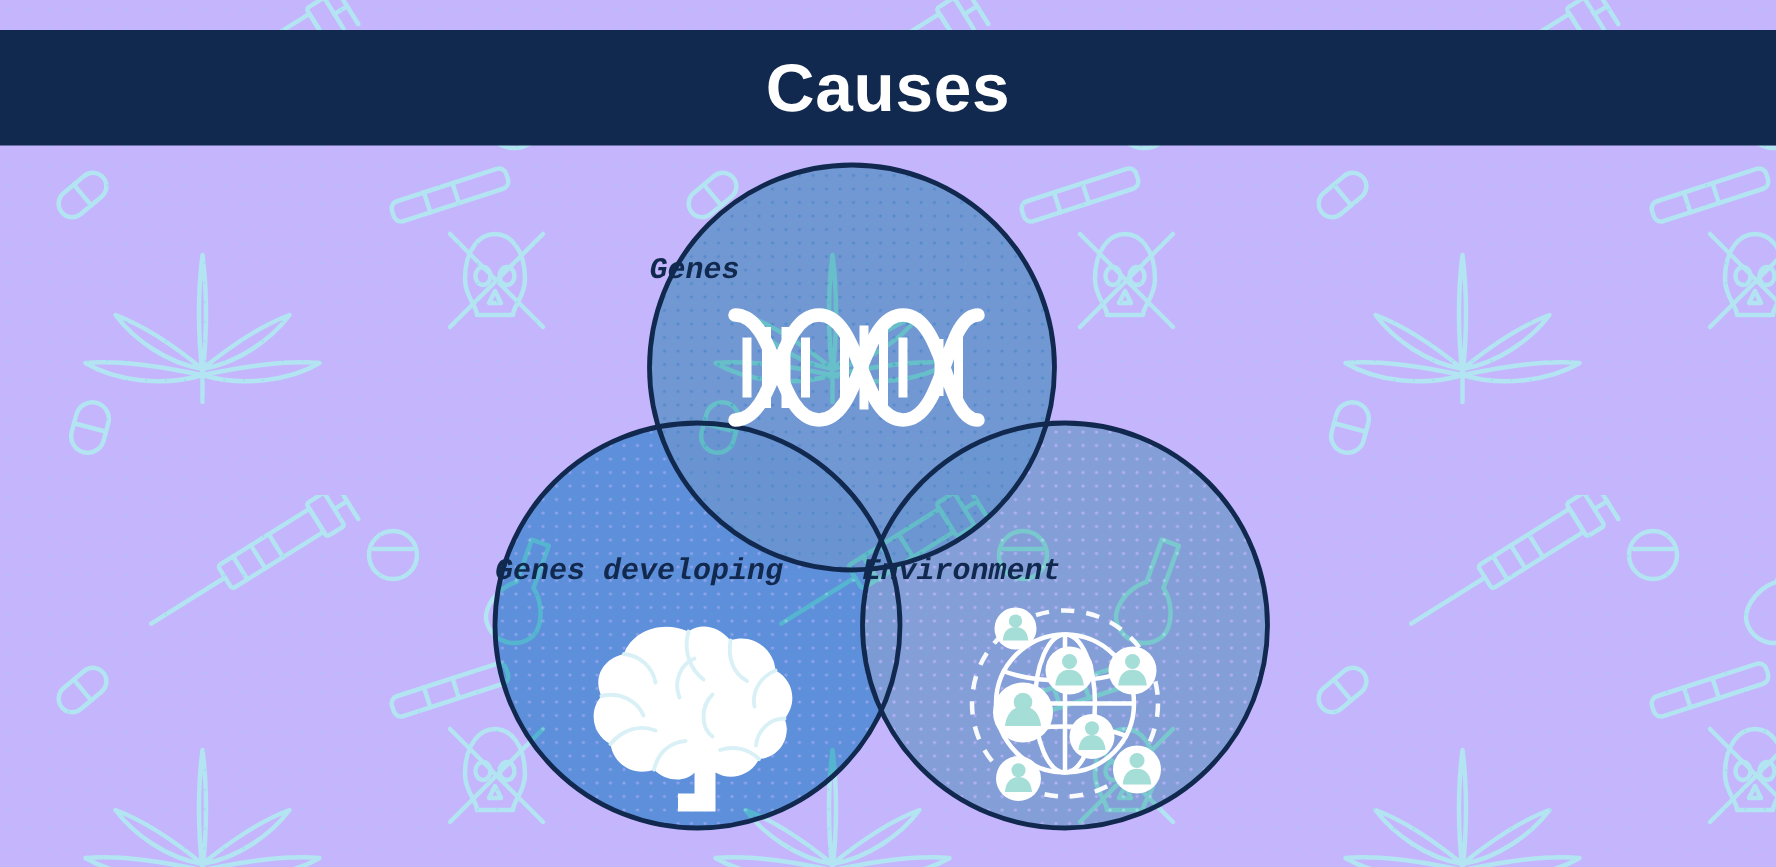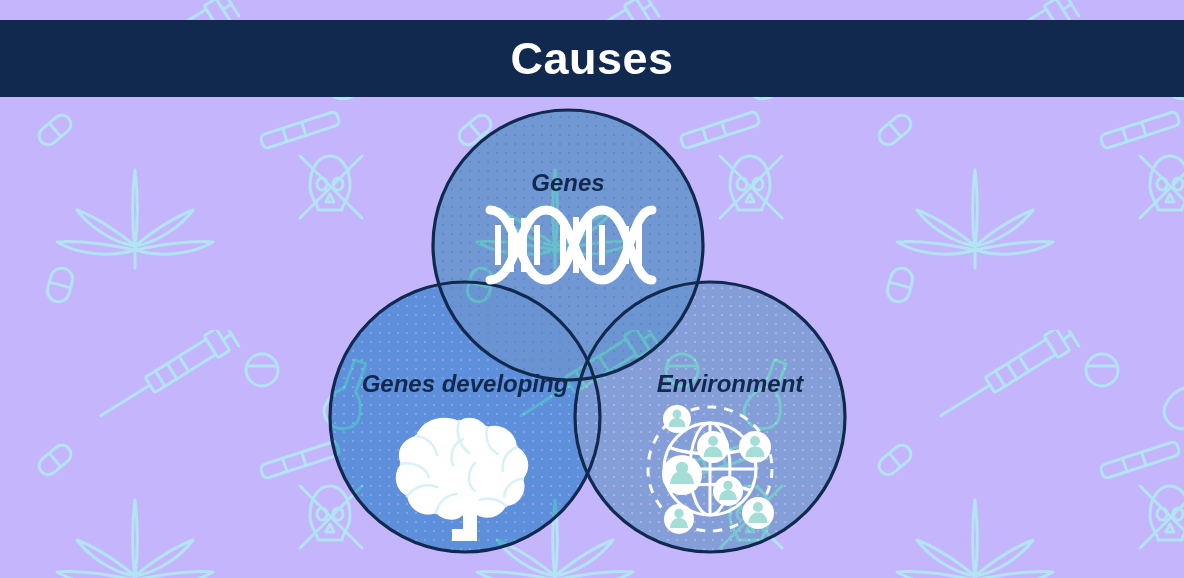"Genes" .circle-label { font-family: Liberation Sans, sans-serif -> Liberation Mono, monospace; font-size: 24px -> 20px; text-align: center -> none }
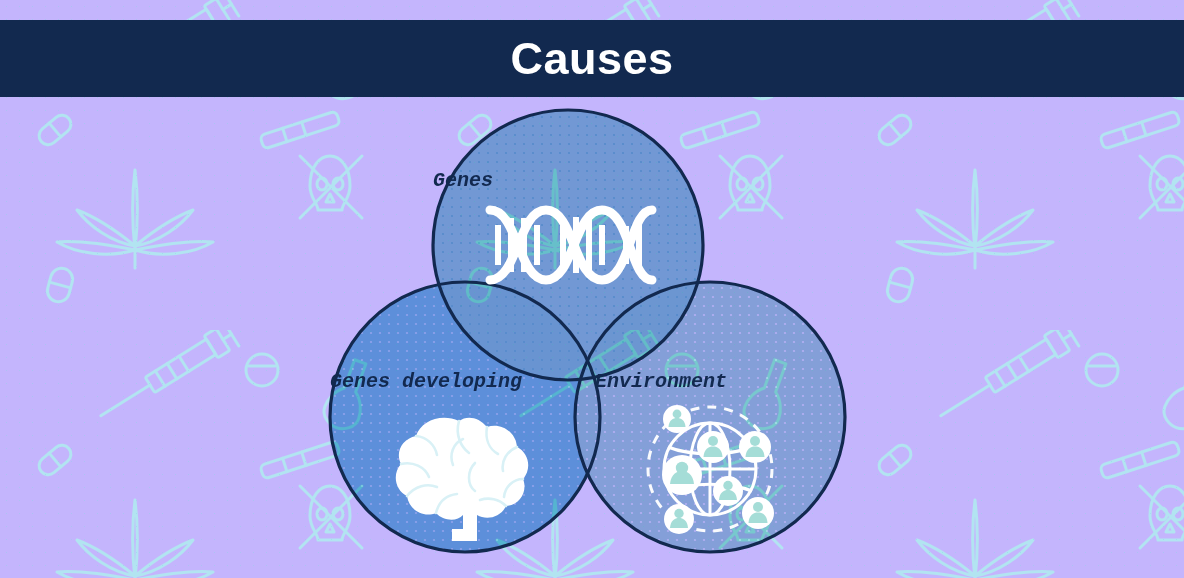"Environment" .label-env { left: 595px -> 575px }
